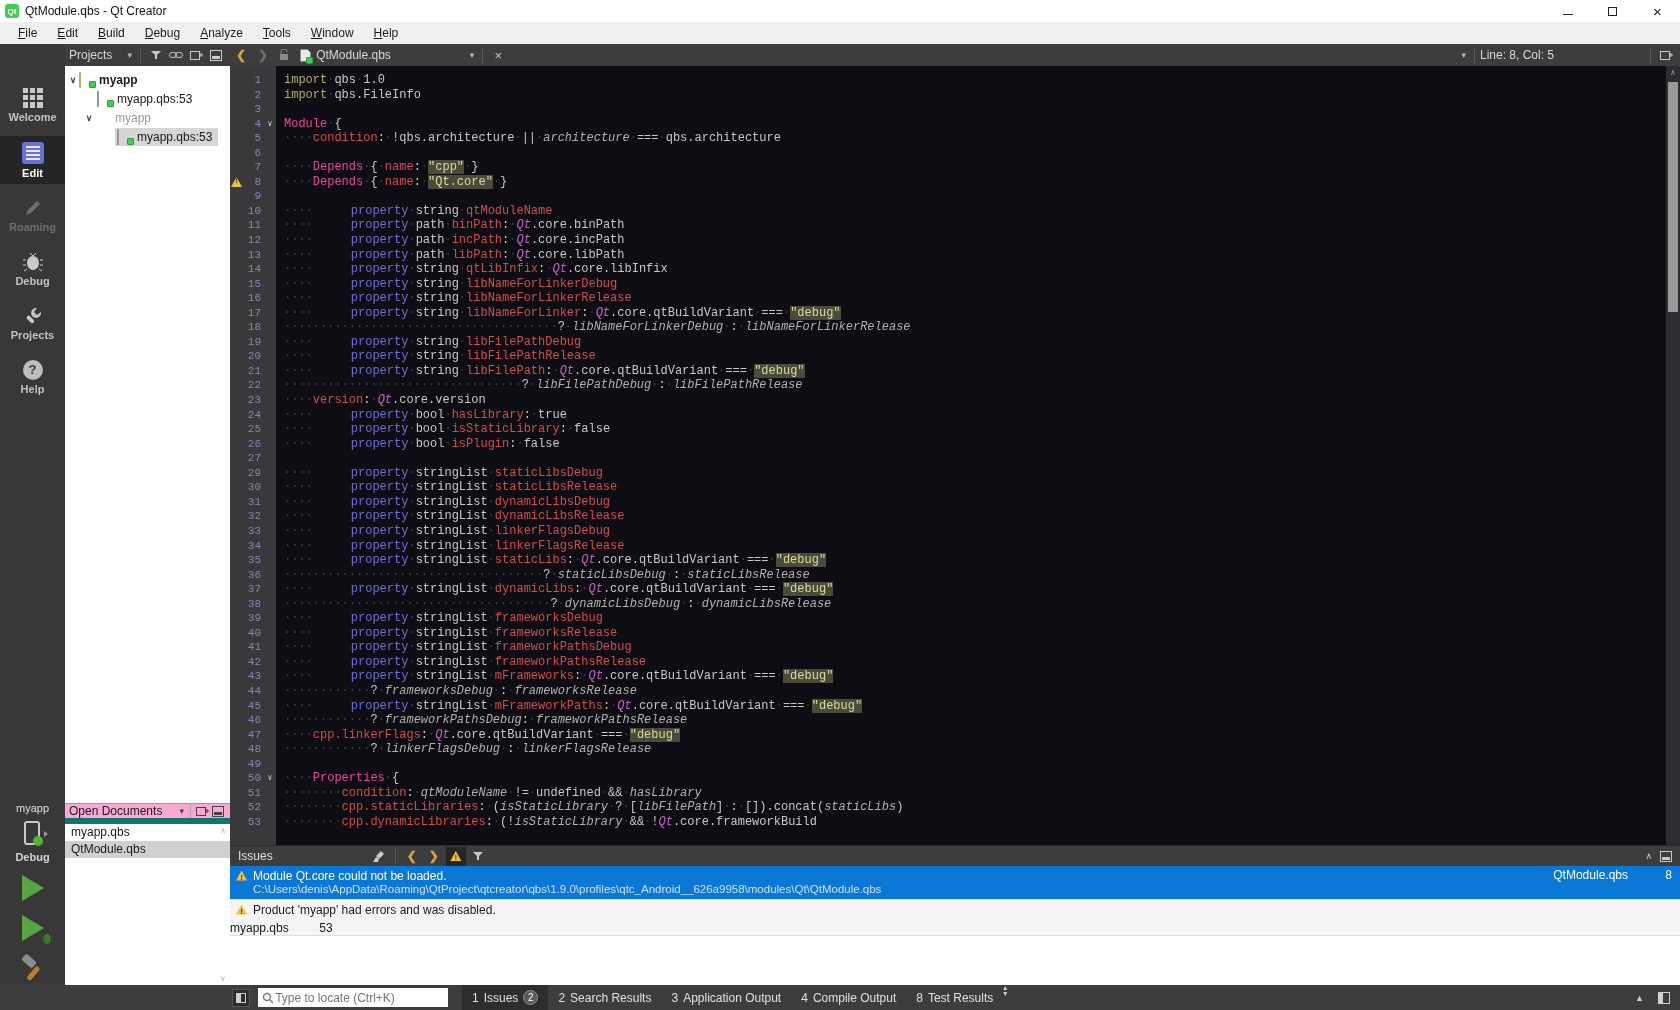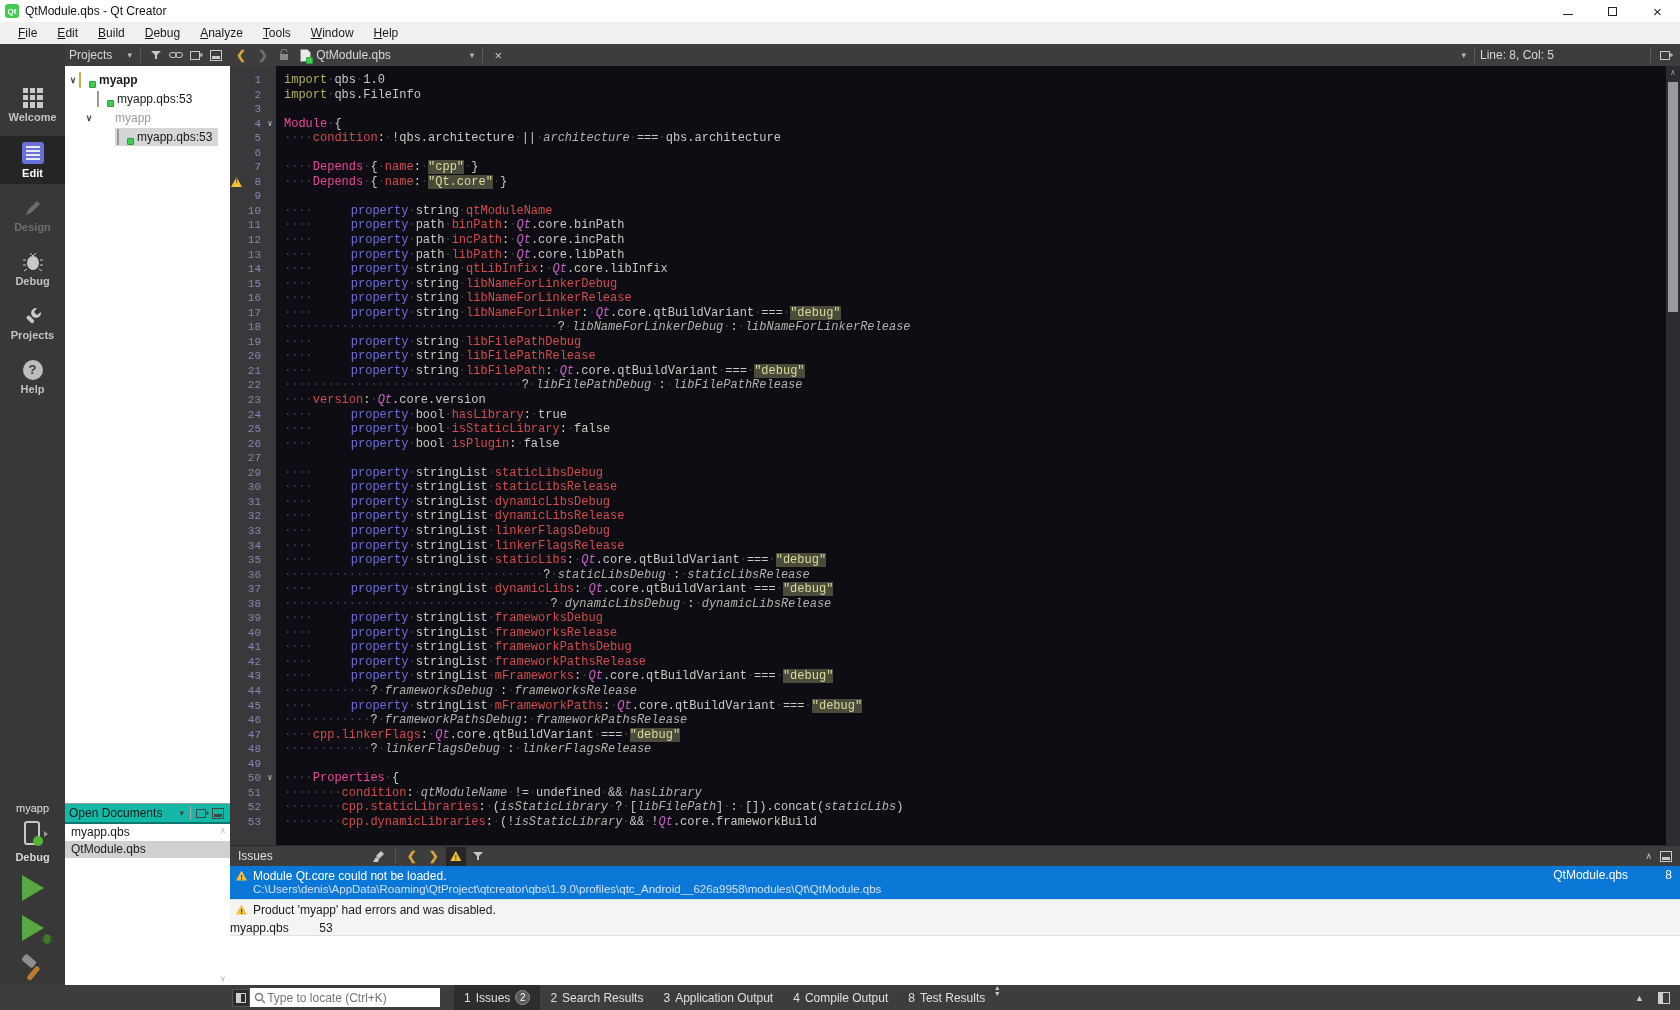"Design" span.lbl { text: Design -> Roaming }
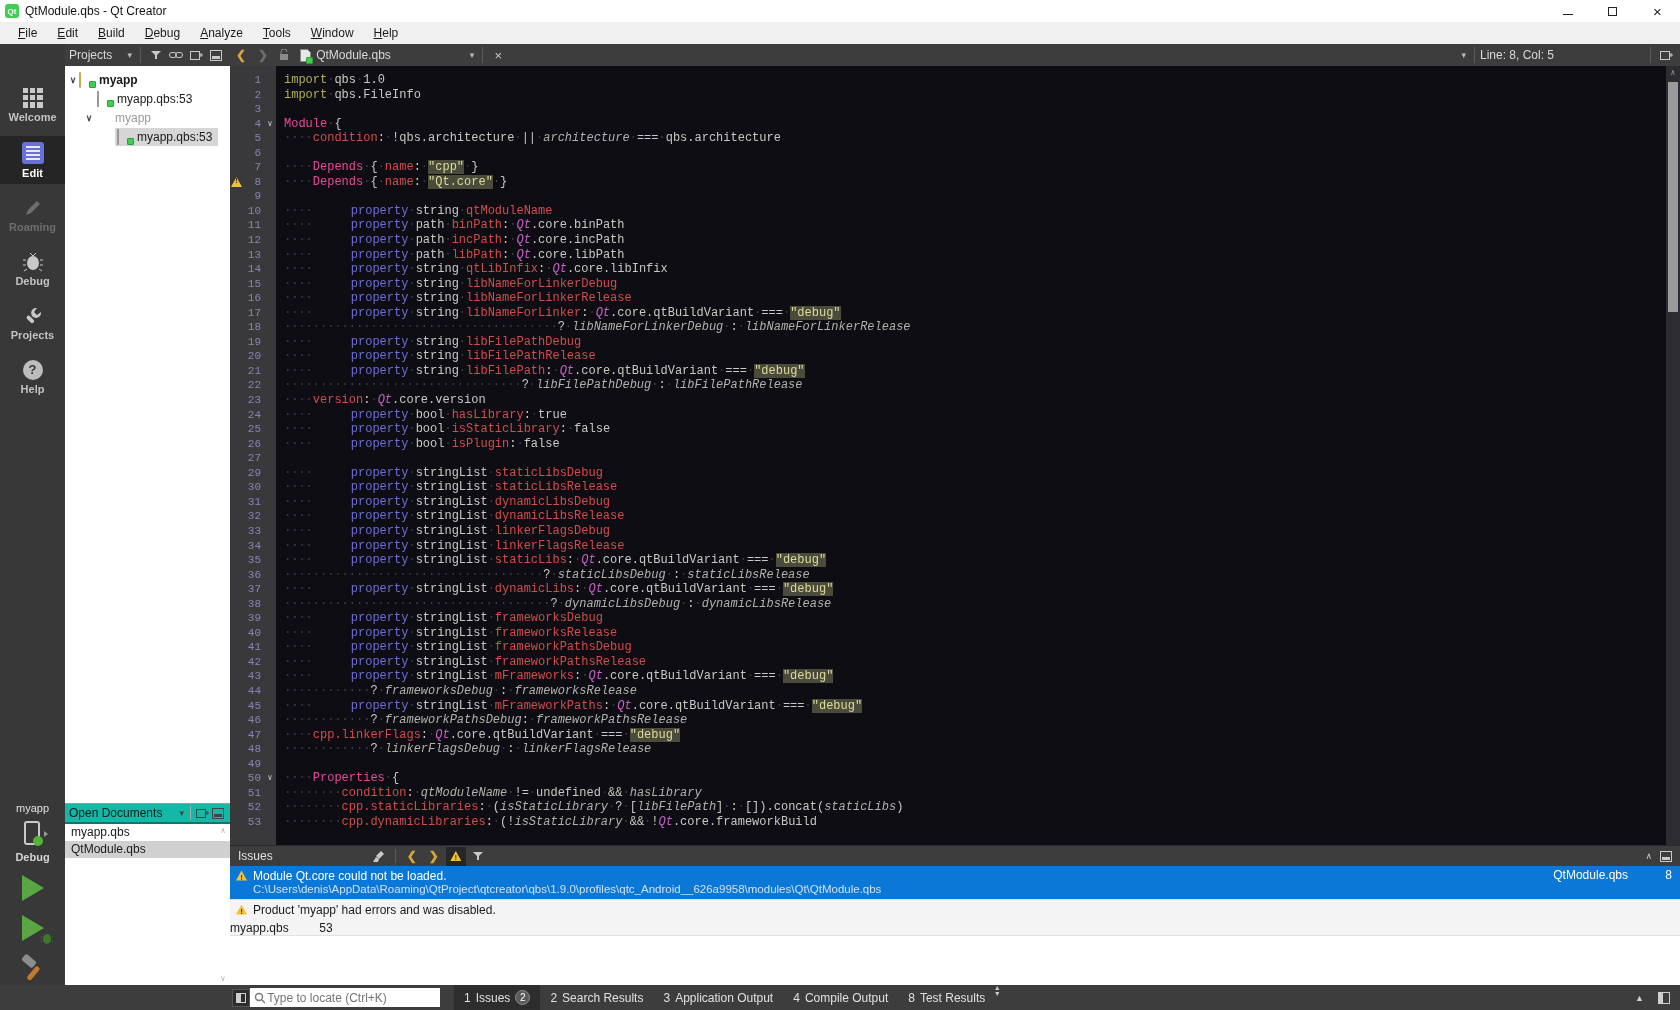"Open Documents" .od-header { background: #14b8a6 -> #f9a8d4; border-bottom: 2px solid #0f766e -> 6px solid #0f766e }
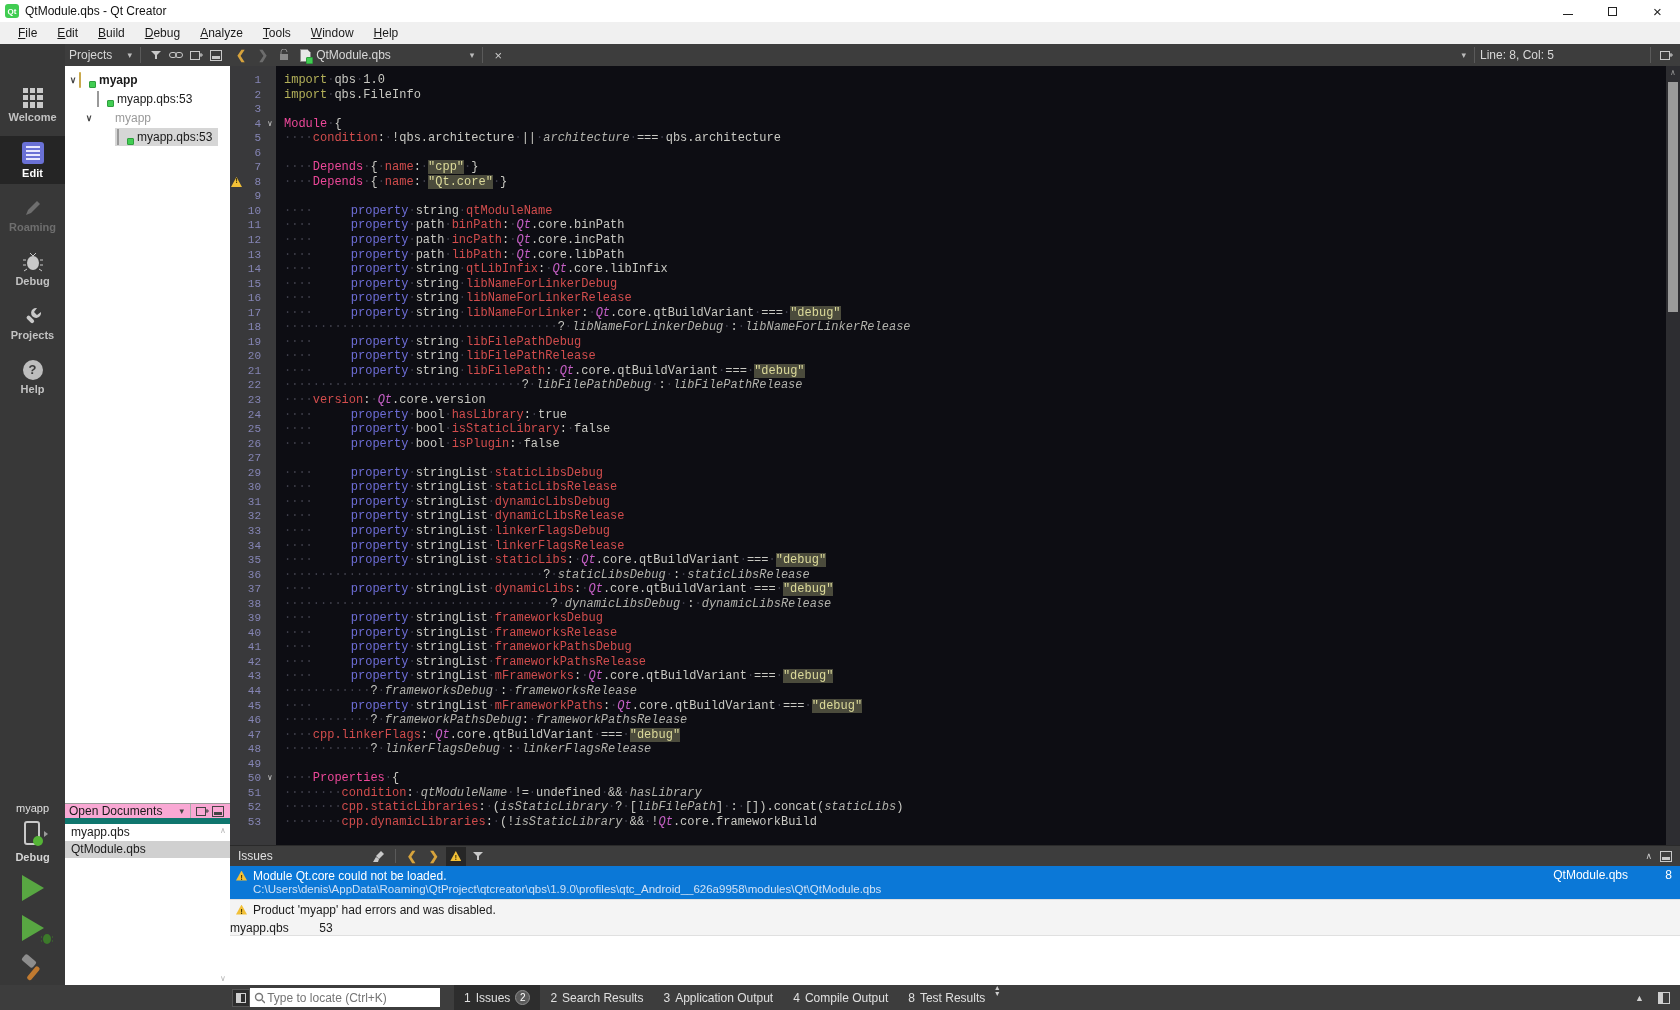"Type to locate (Ctrl+K)" .locator { margin-left: none -> 8px }
